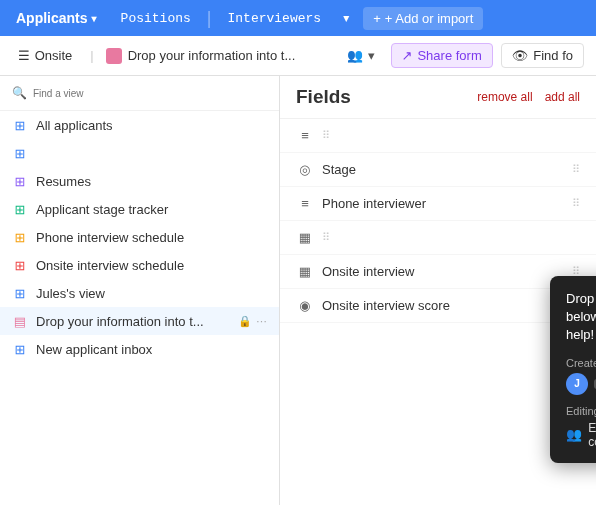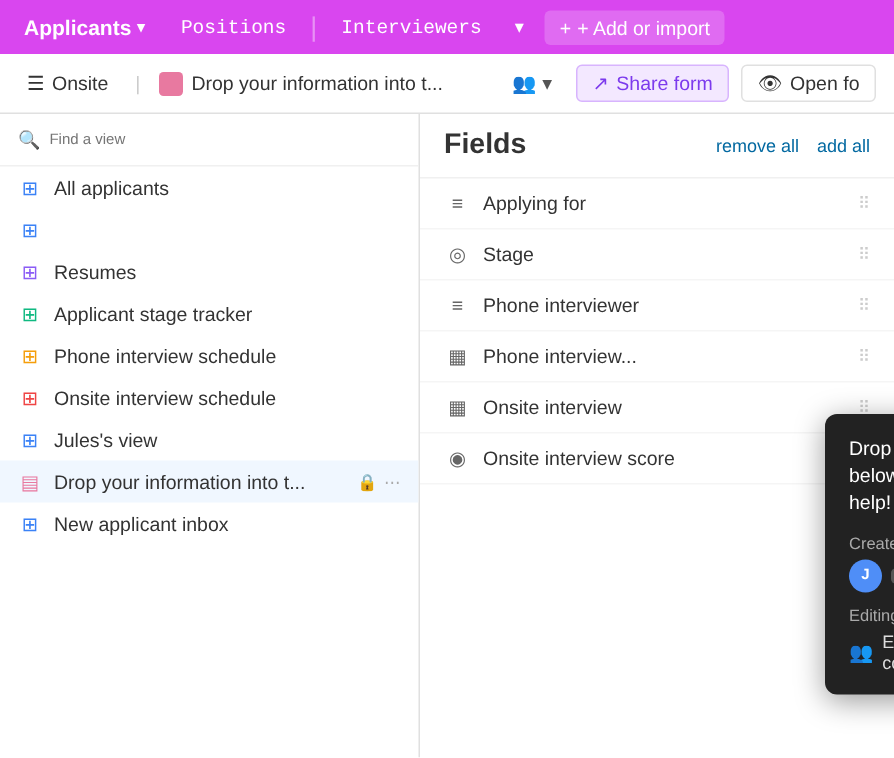"Applicants" .top-nav { background: #d946ef -> #3b82f6 }
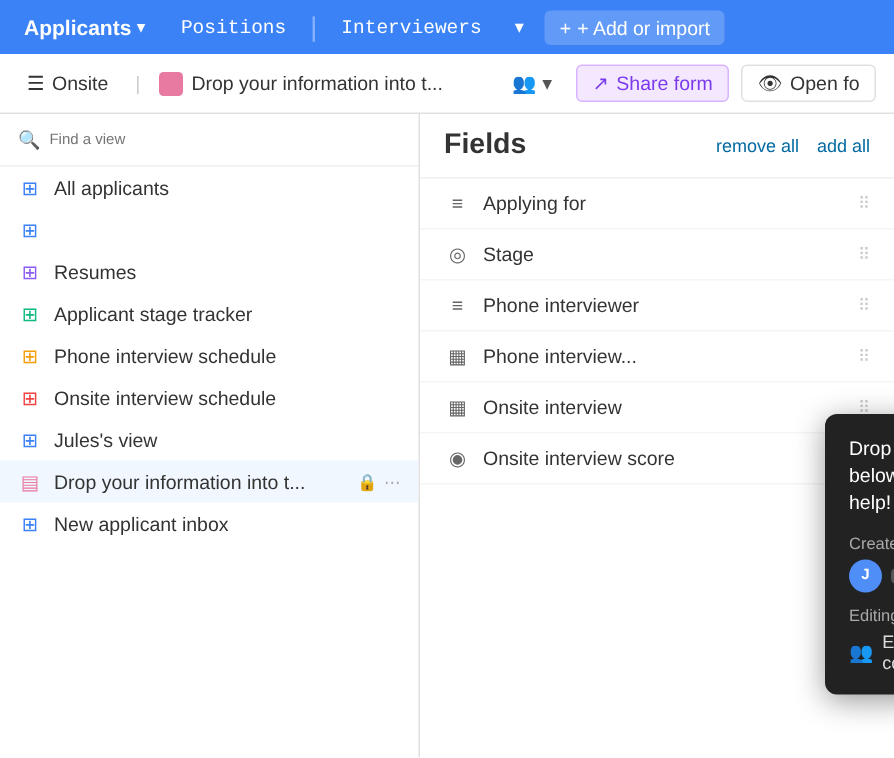"Open fo" span { text: Open -> Find }
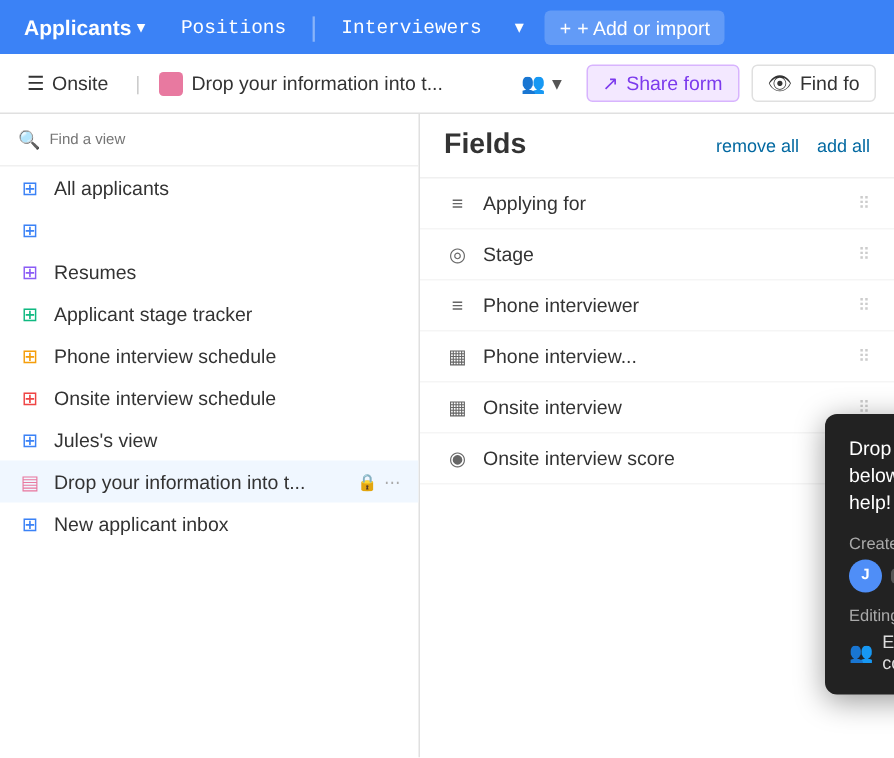"remove all" .fields-action-btn { color: #0369a1 -> #b91c1c }
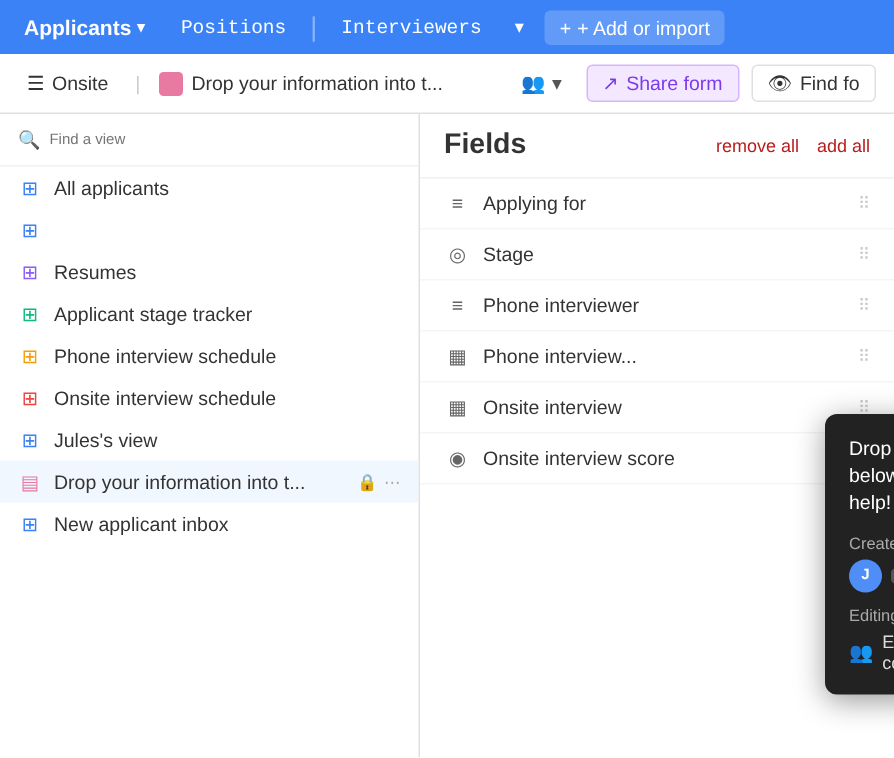"Applying for" span.field-label { html: <span>Applying for</span> -> none }
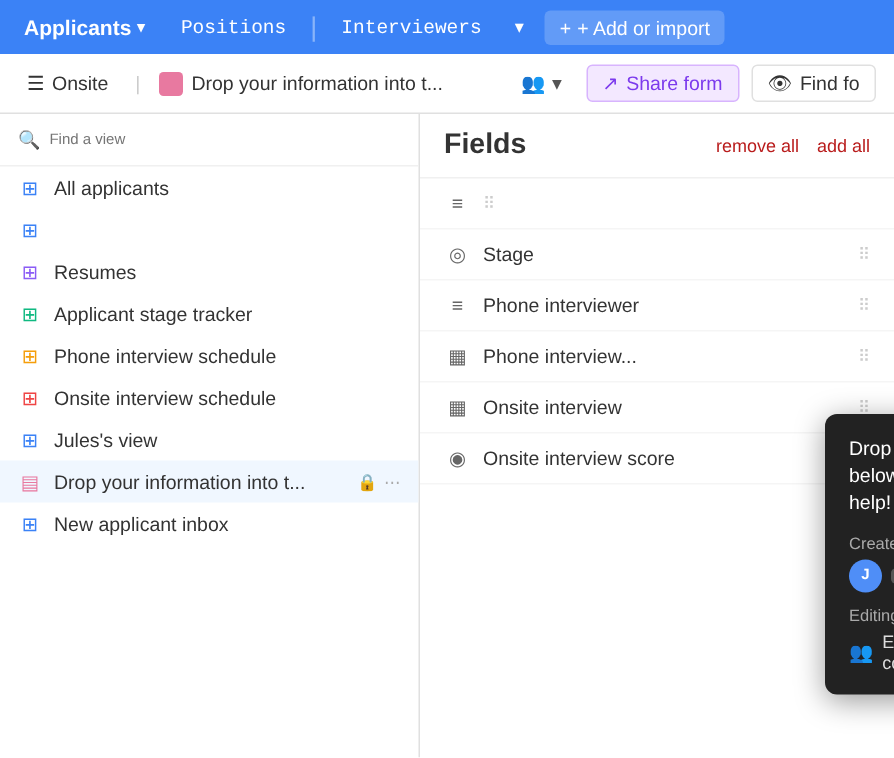"Phone interview..." span.field-label { html: <span>Phone interview...</span> -> none }
